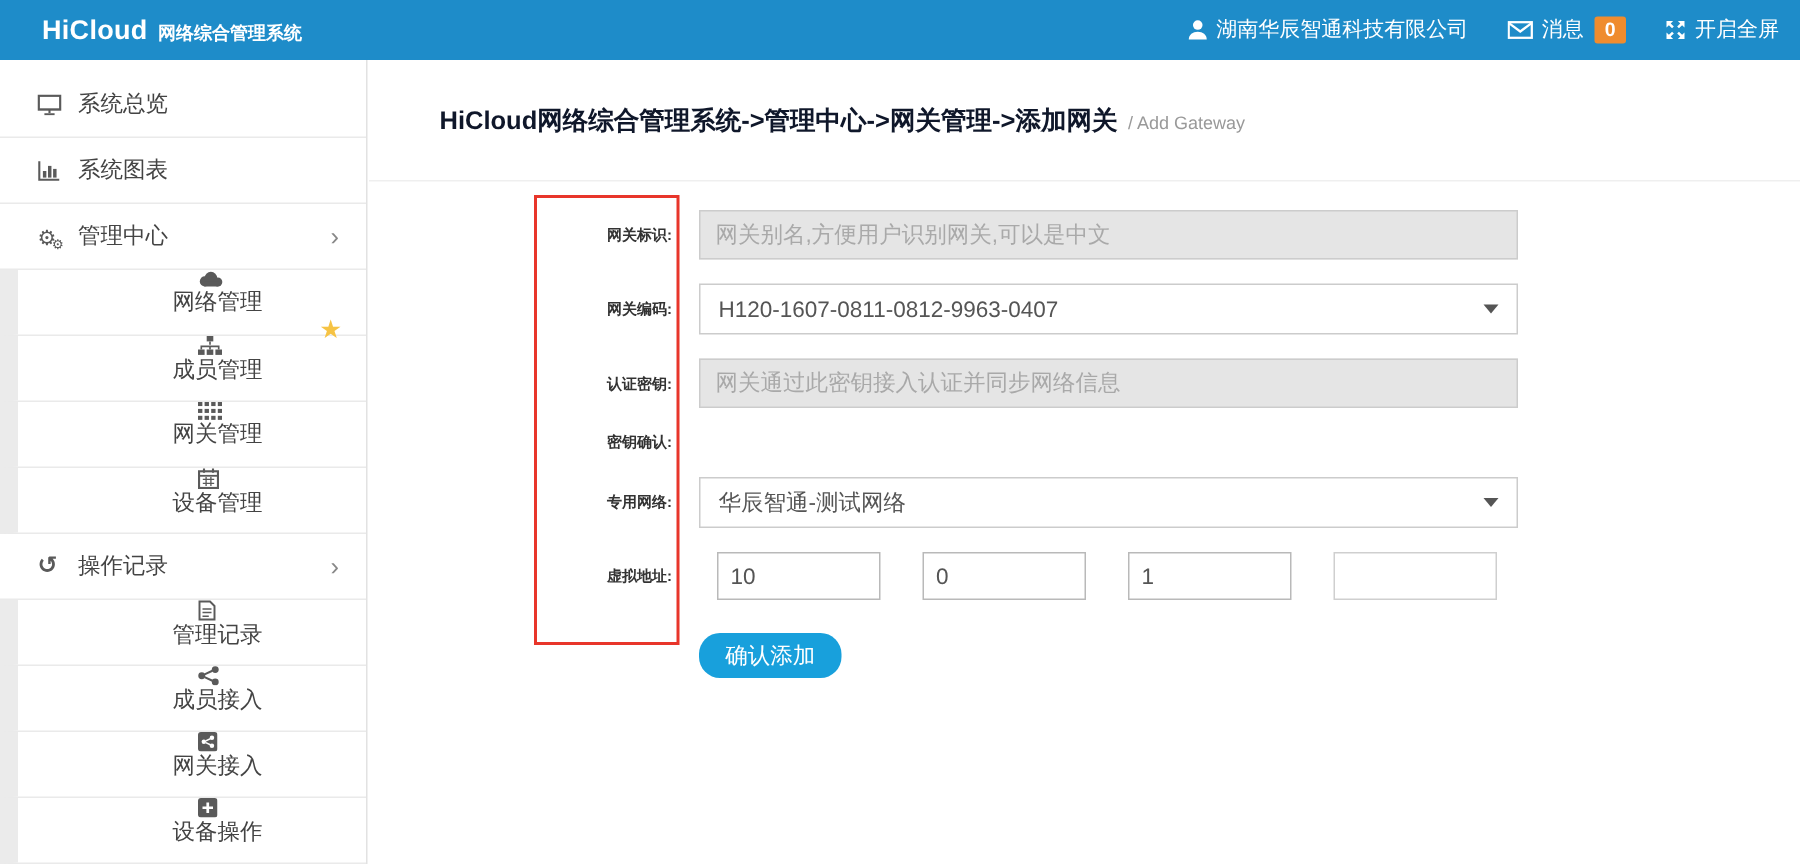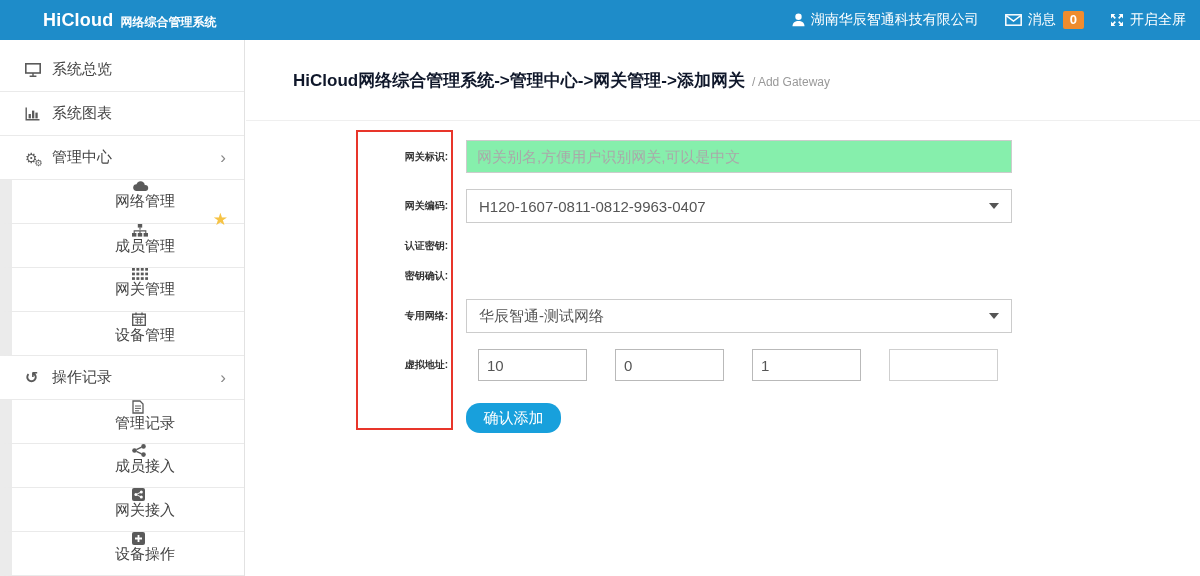"HiCloud" .brand { padding-left: 43px -> 28px }
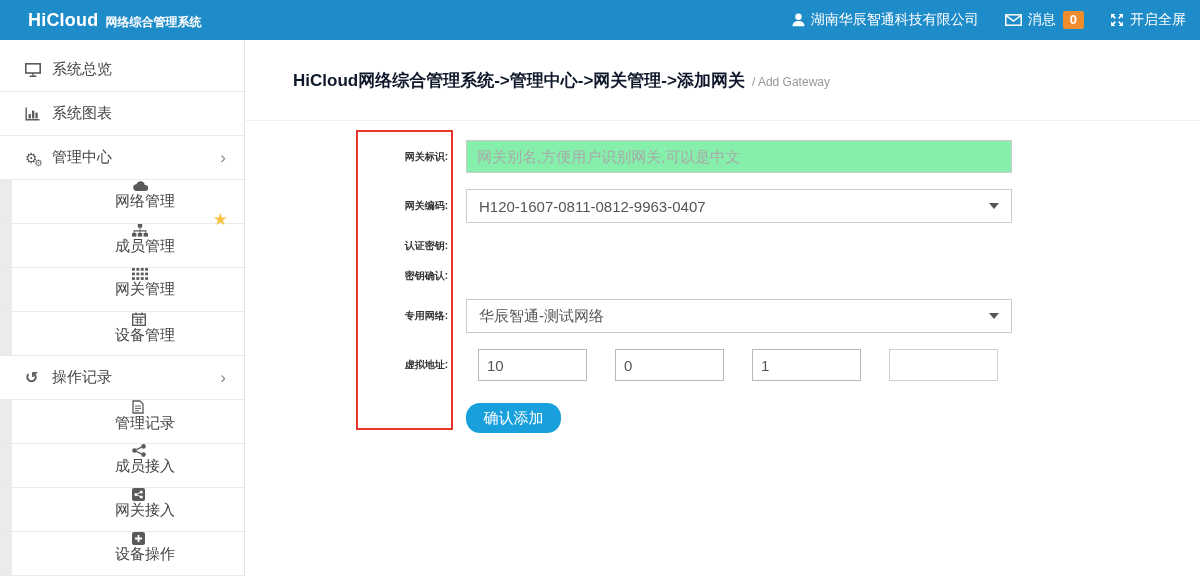"网关别名,方便用户识别网关,可以是中文" .f-input { background: #86efac -> #e5e5e5 }
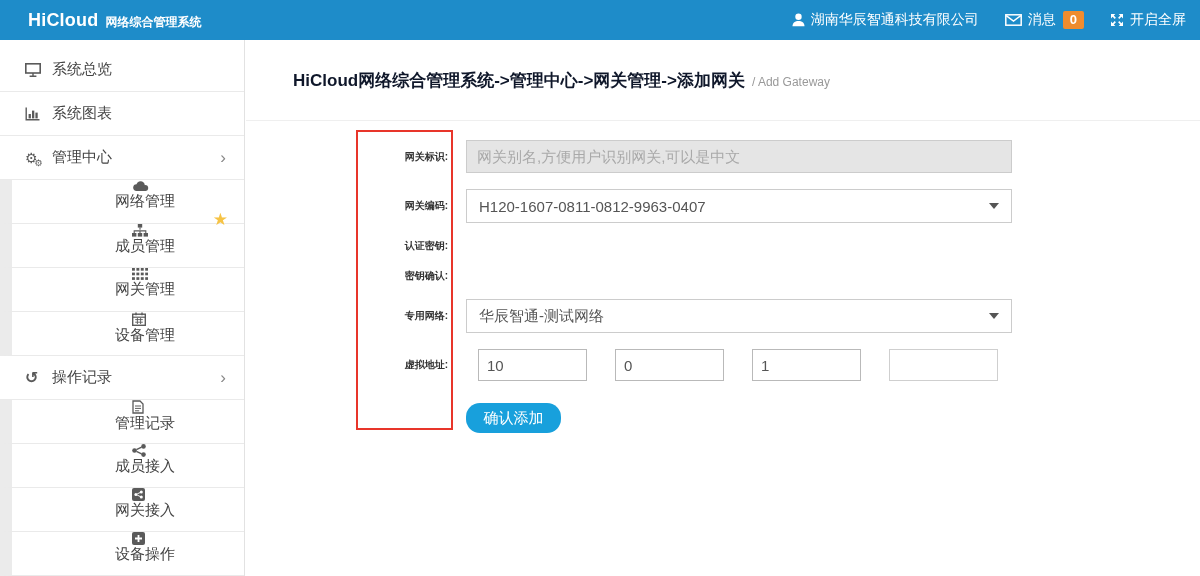"网关通过此密钥接入认证并同步网络信息" div.f-field { html: none -> <div> <input> </div> }
